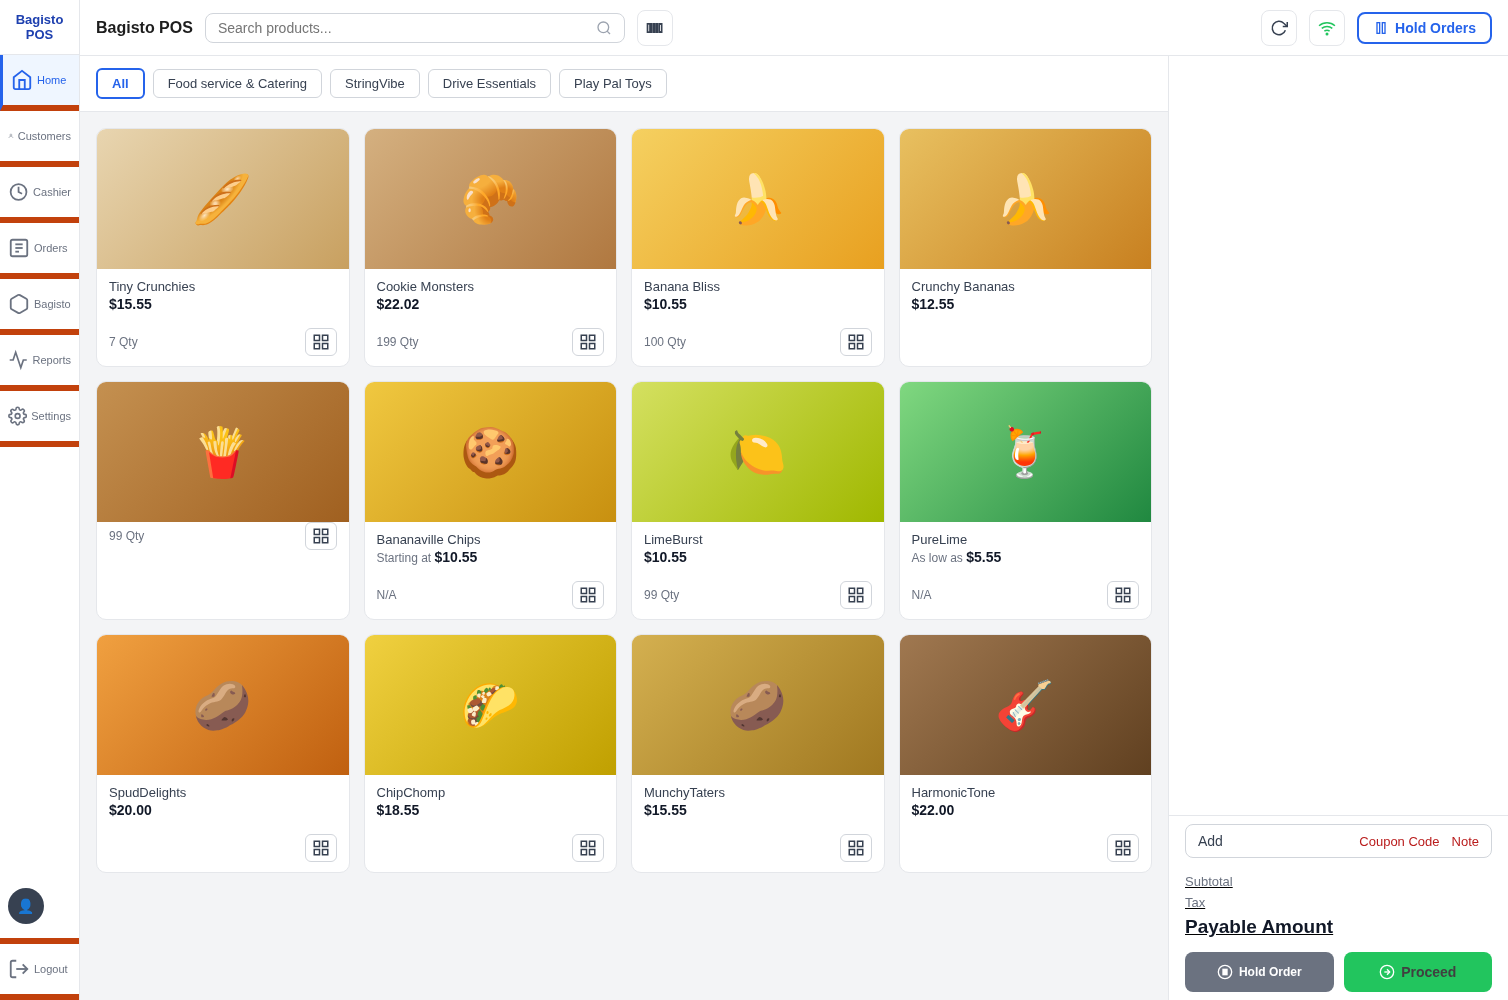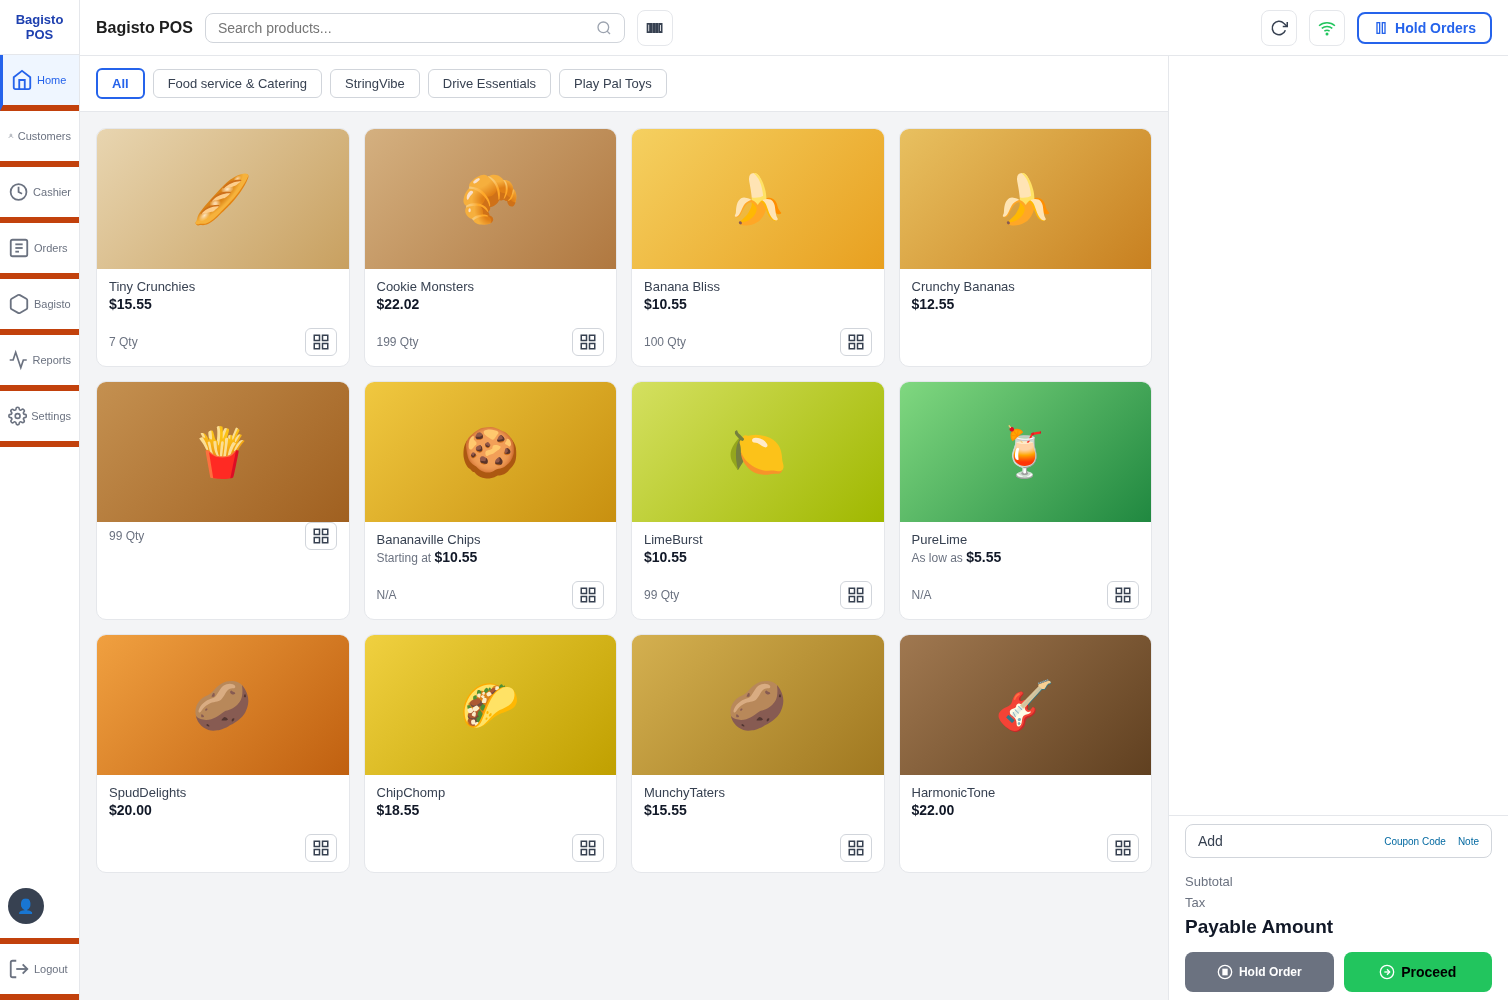"Coupon Code" .cart-link { color: #0369a1 -> #b91c1c; font-size: 10px -> 13px }
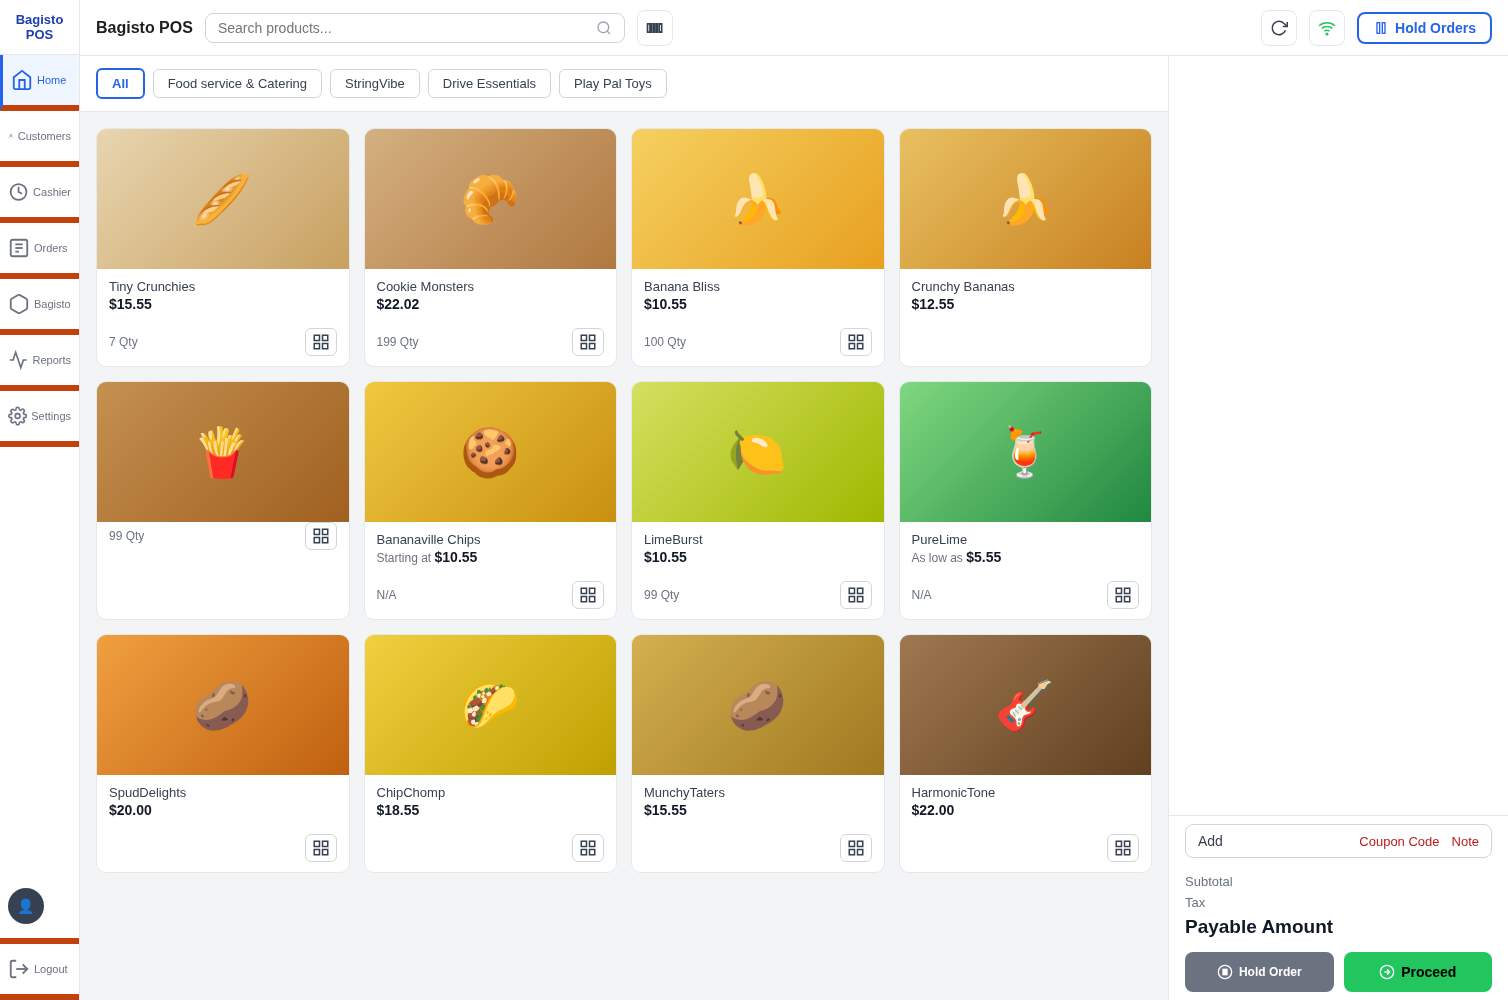"Subtotal" .cart-totals { text-decoration: none -> underline }
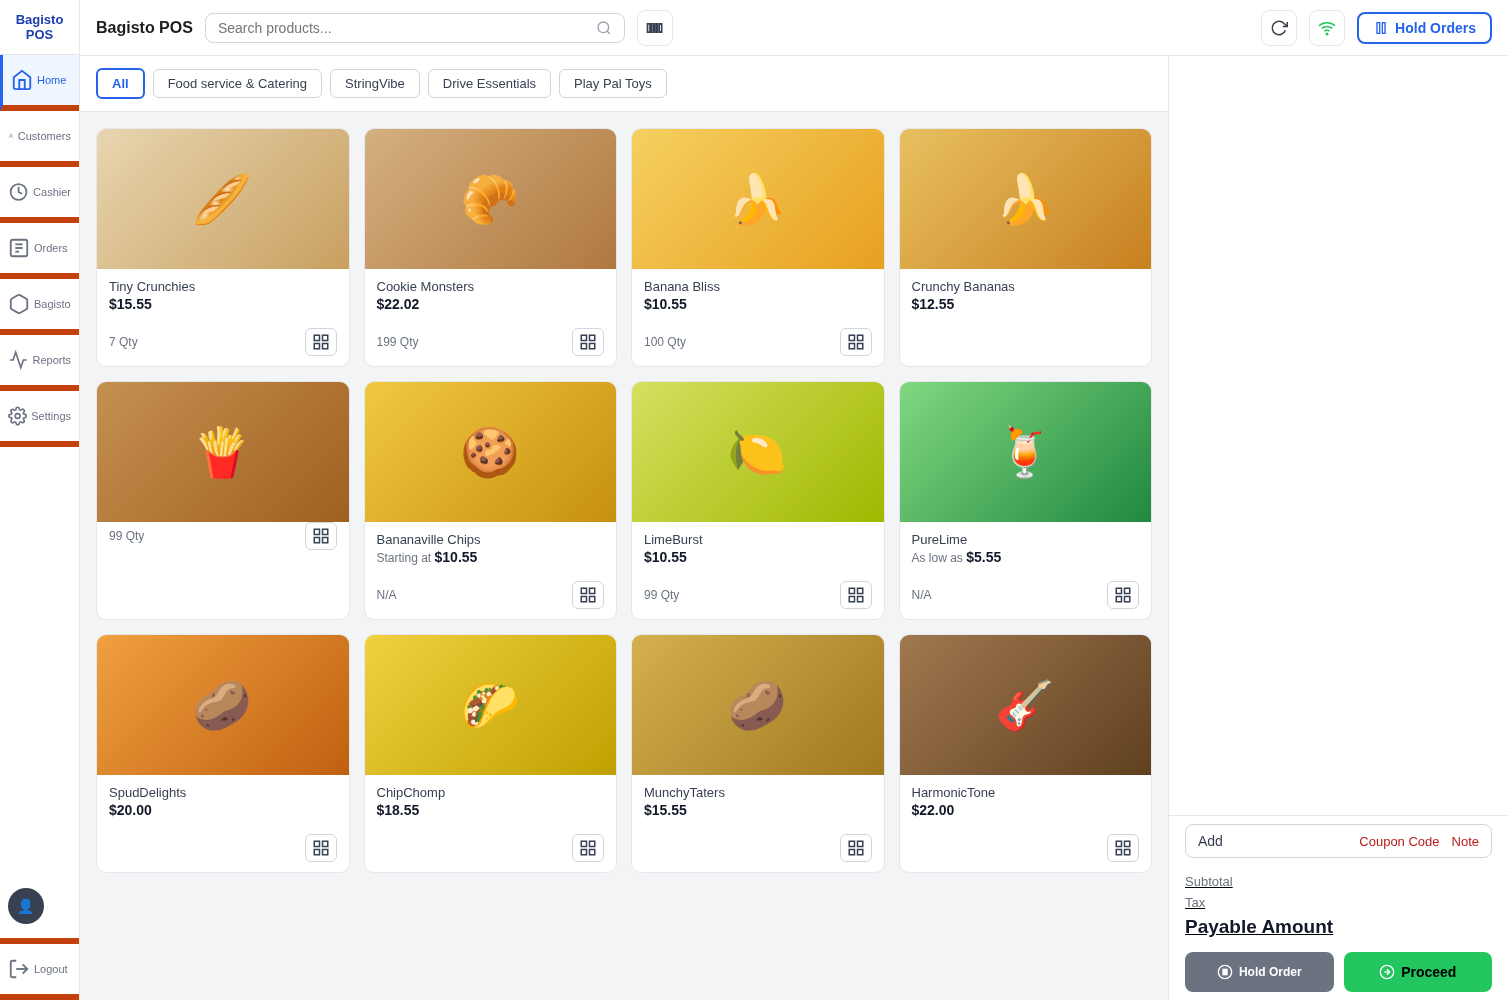"Proceed" .proceed-btn { color: #000000 -> #404040 }
